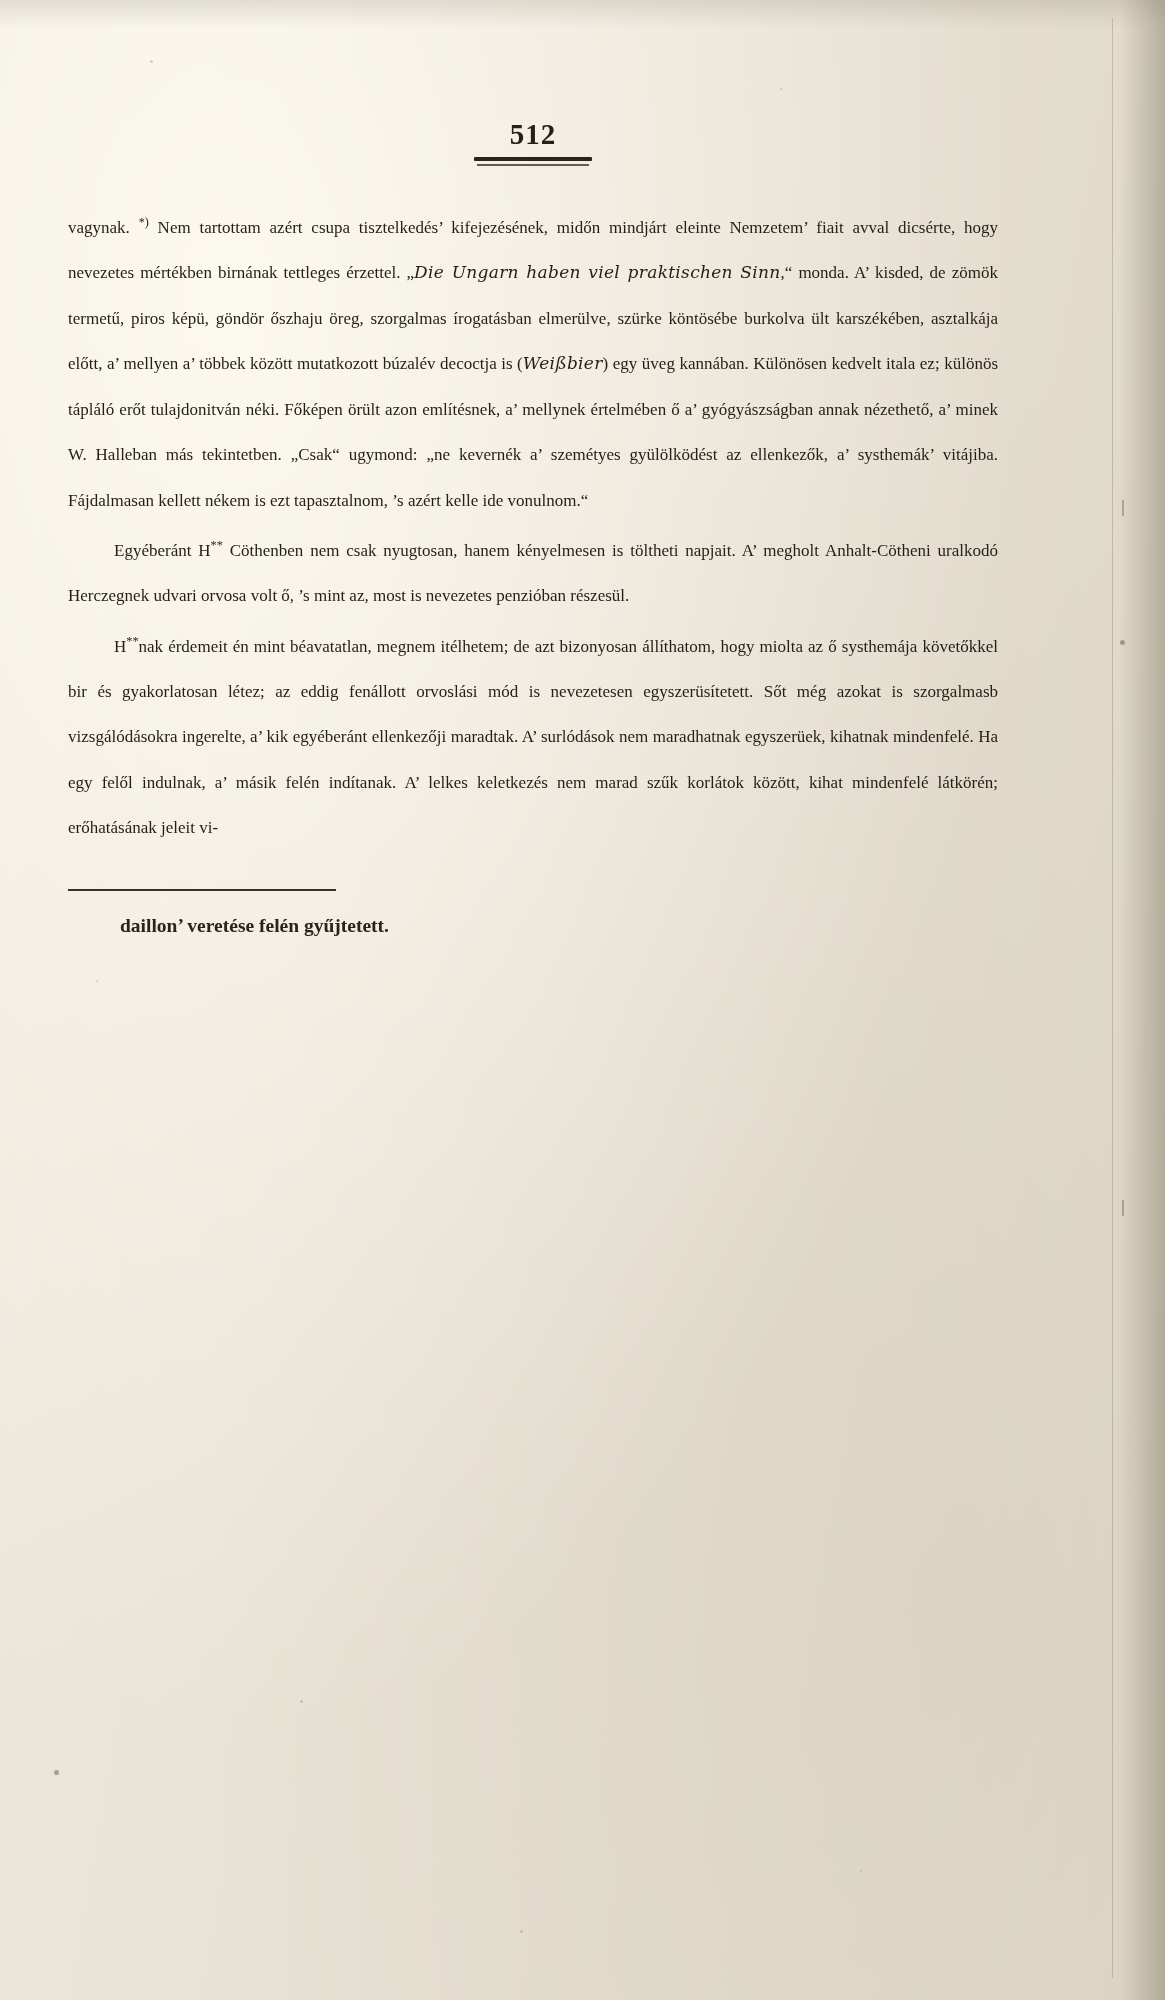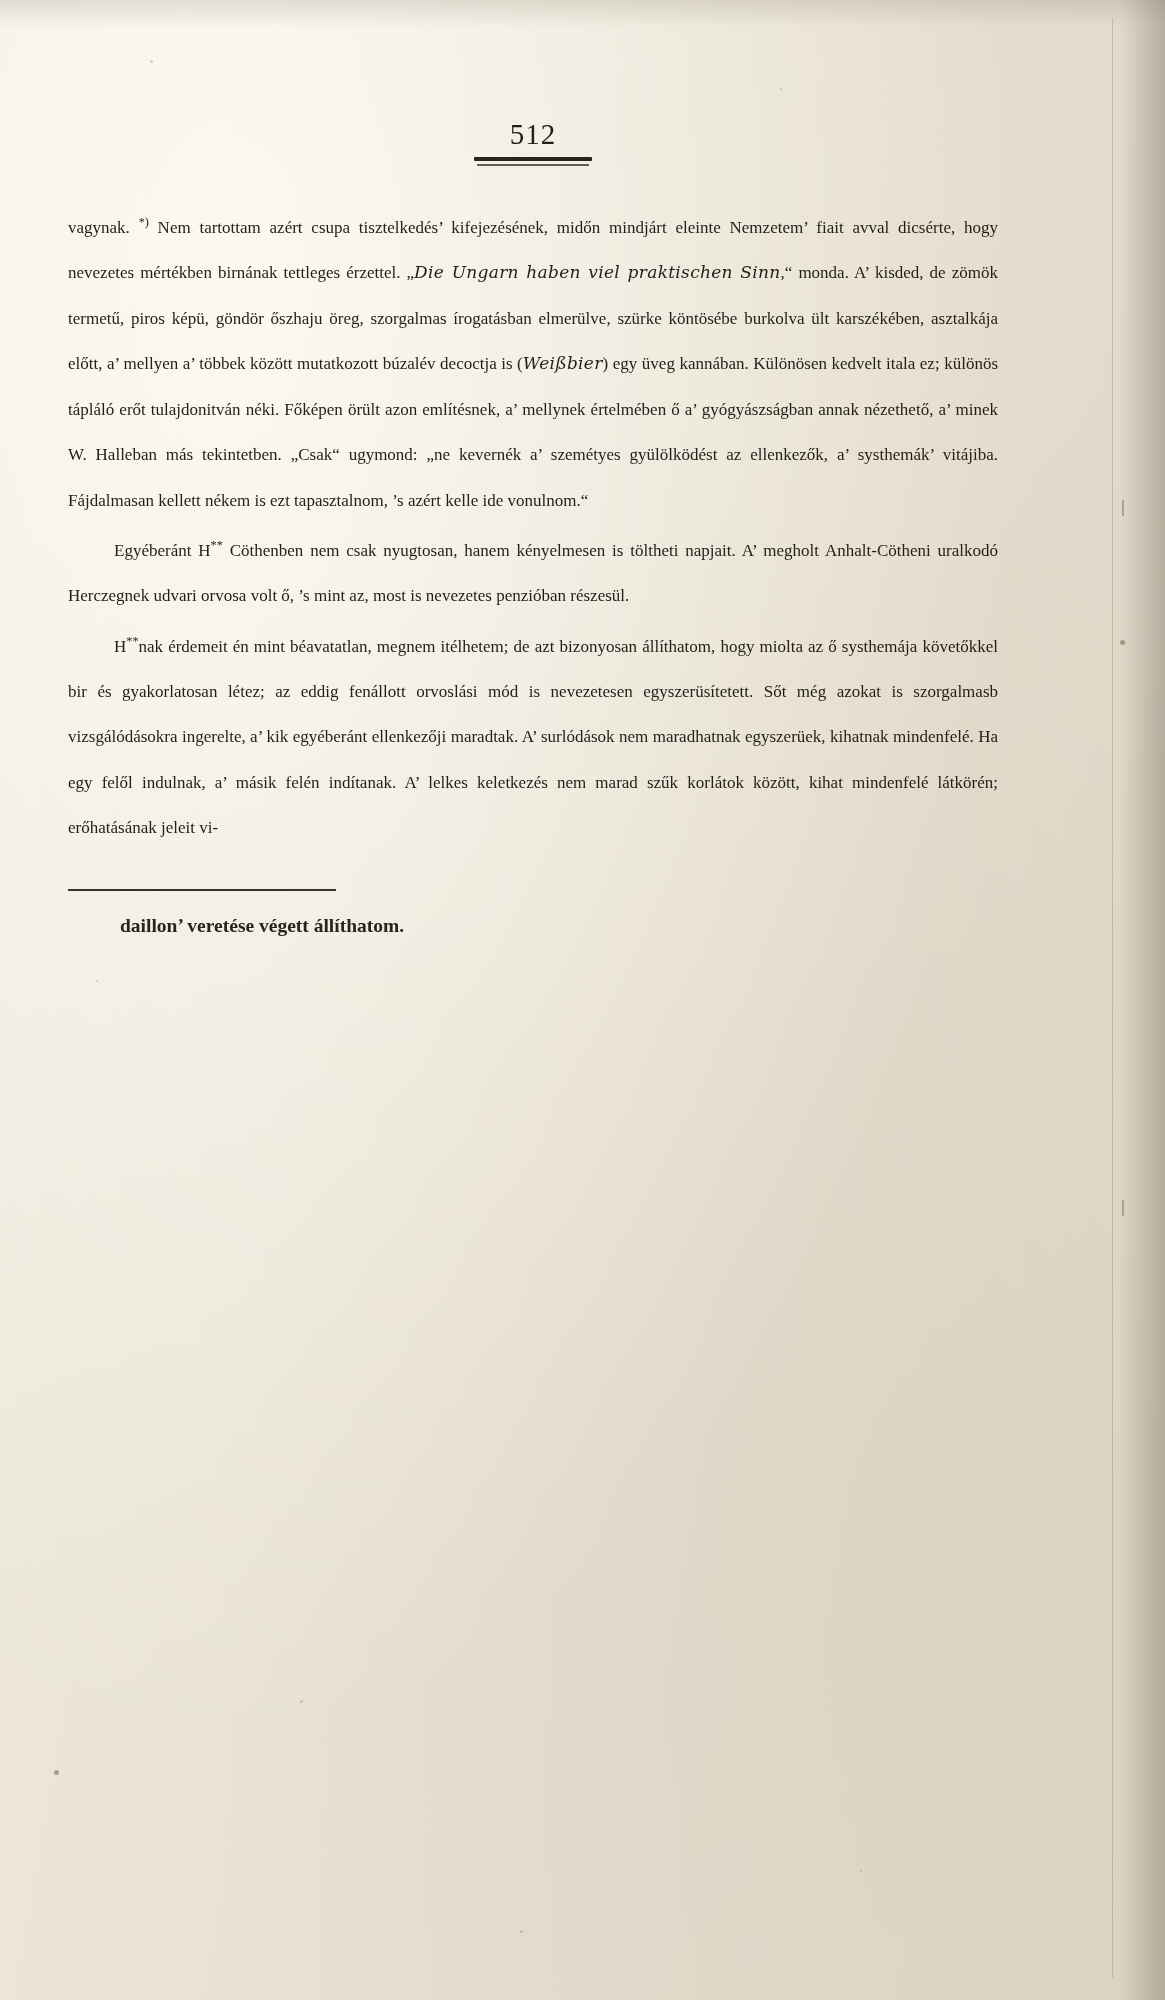"512" .folio { font-weight: normal -> bold }
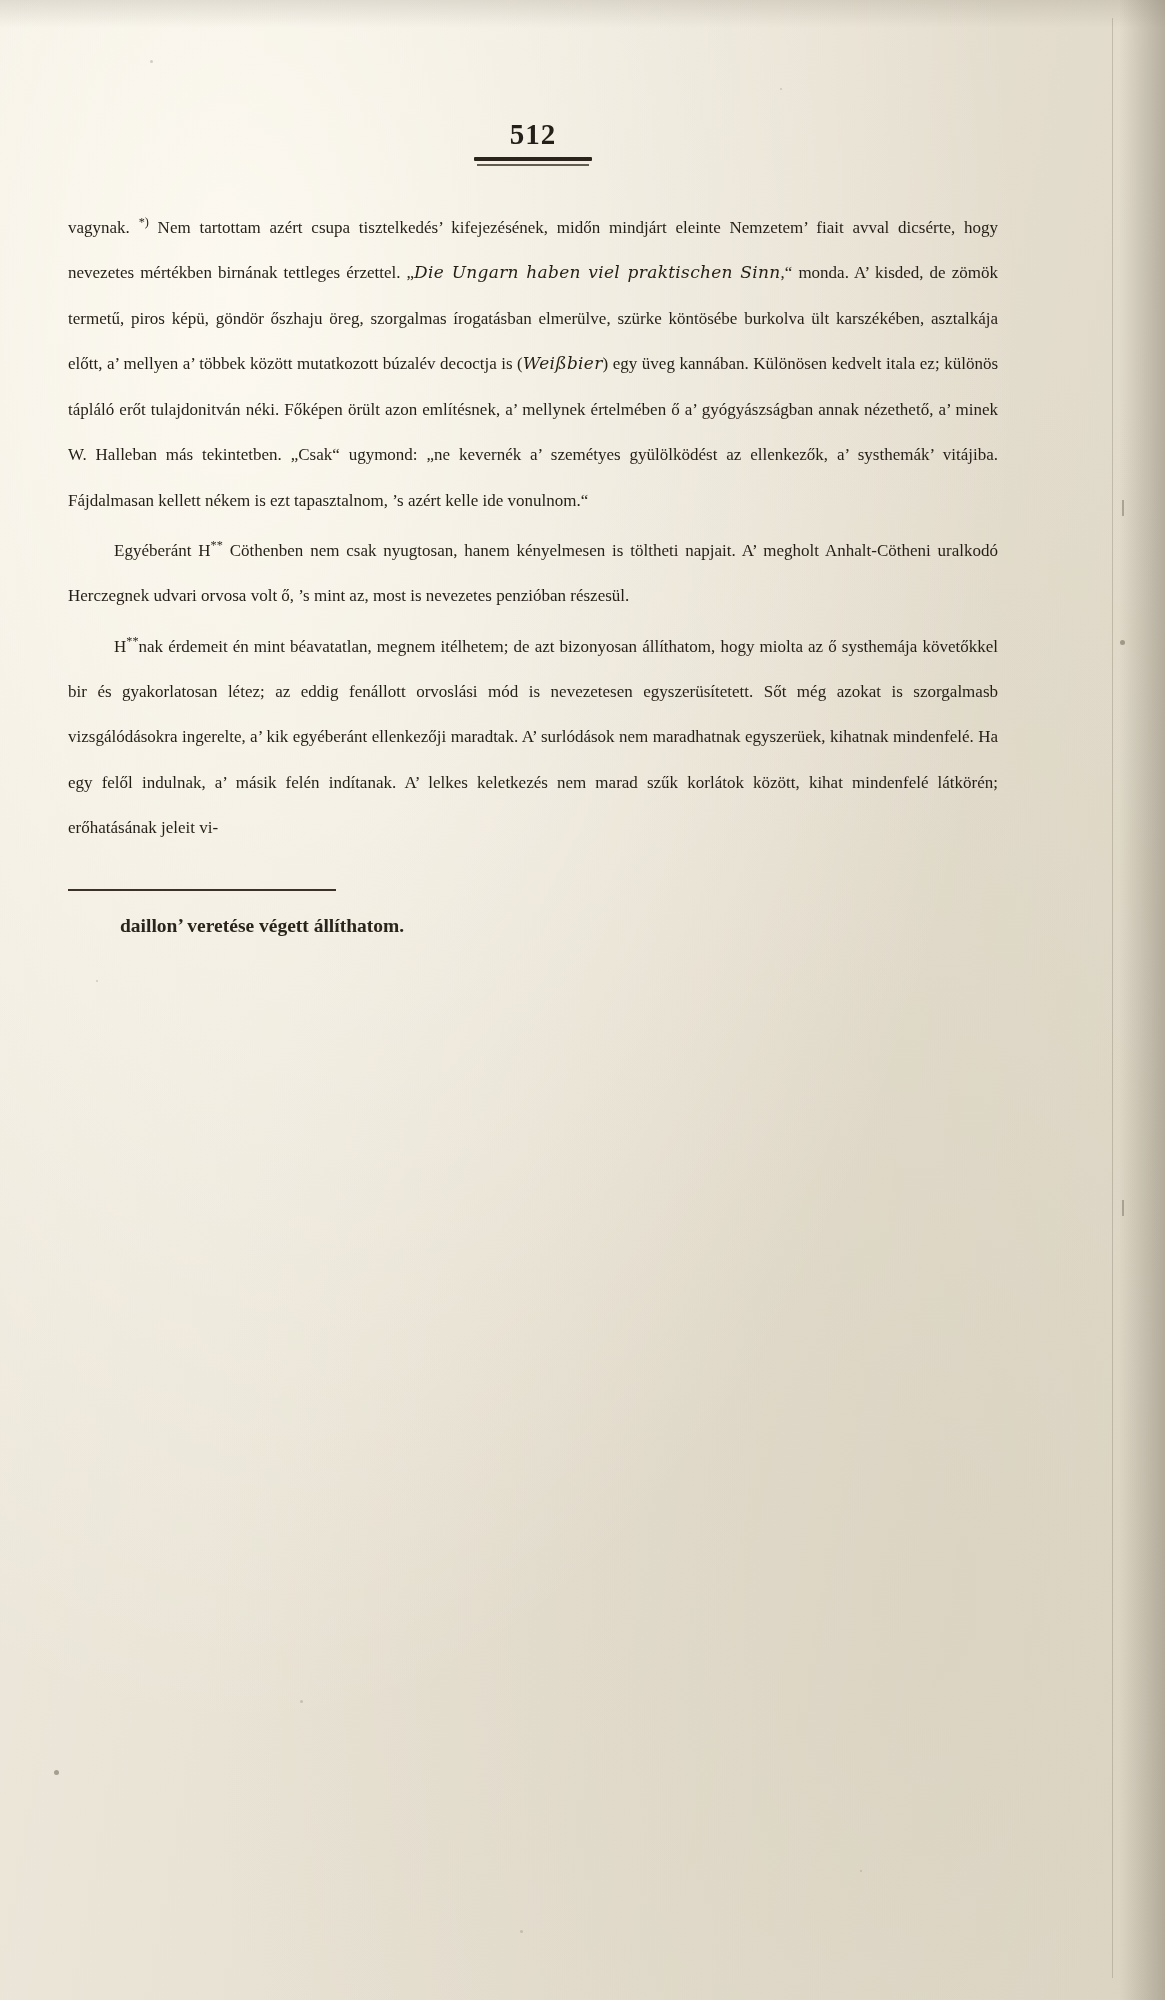"daillon’ veretése végett állíthatom." div.fn-rest { text: végett állíthatom -> felén gyűjtetett }
